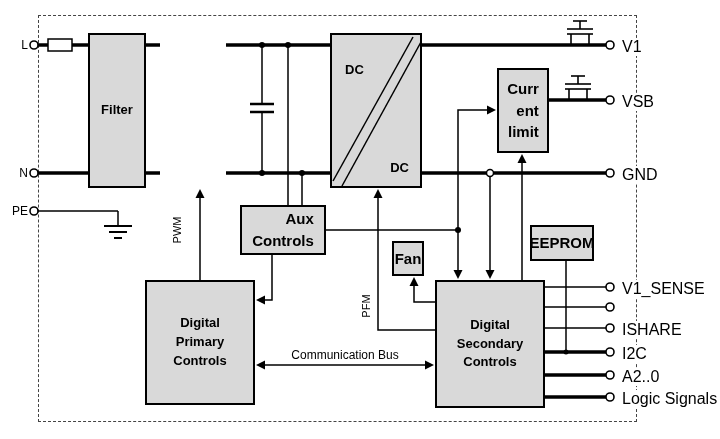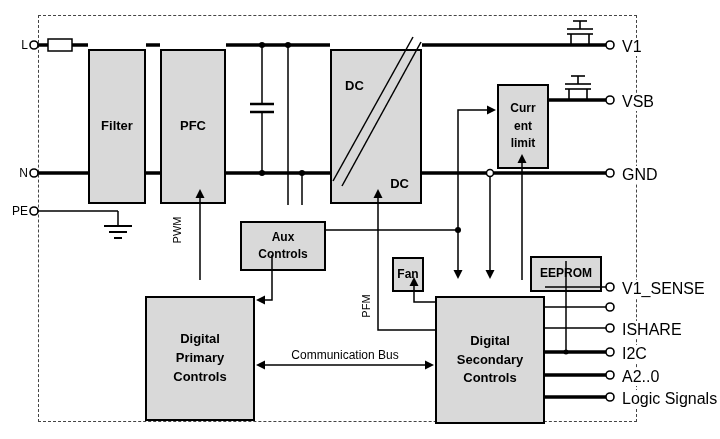"DC" .block { margin-top: 16px -> none }
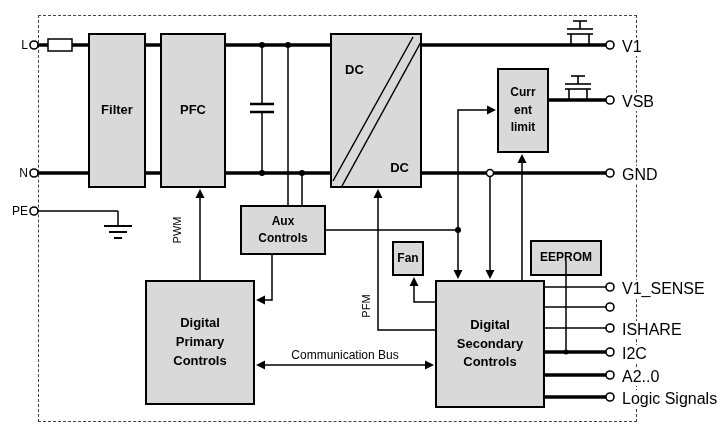"Curr" .fs12 { font-size: 12px -> 15px; text-align: none -> right }
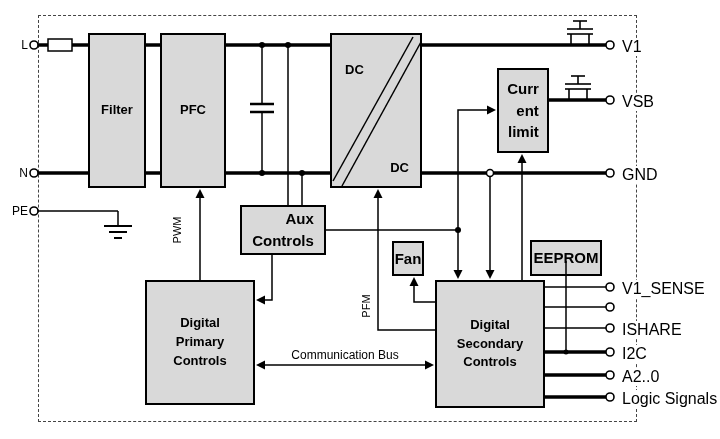"PFC" div.block { html: <div> <span>PFC</span> </div> -> none }
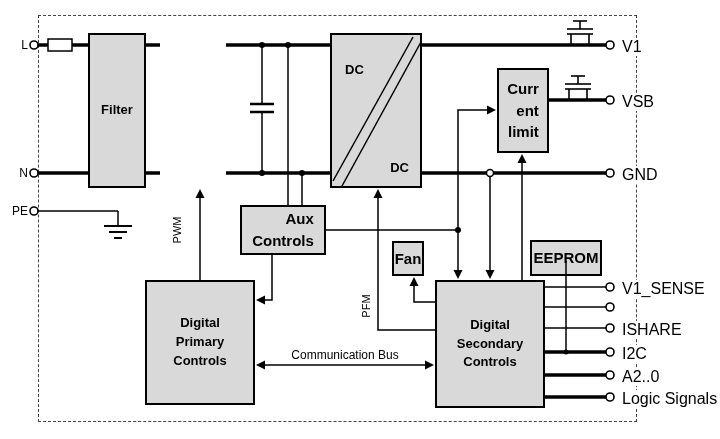"EEPROM" div.block { top: 240px -> 225px; width: 72px -> 64px }
